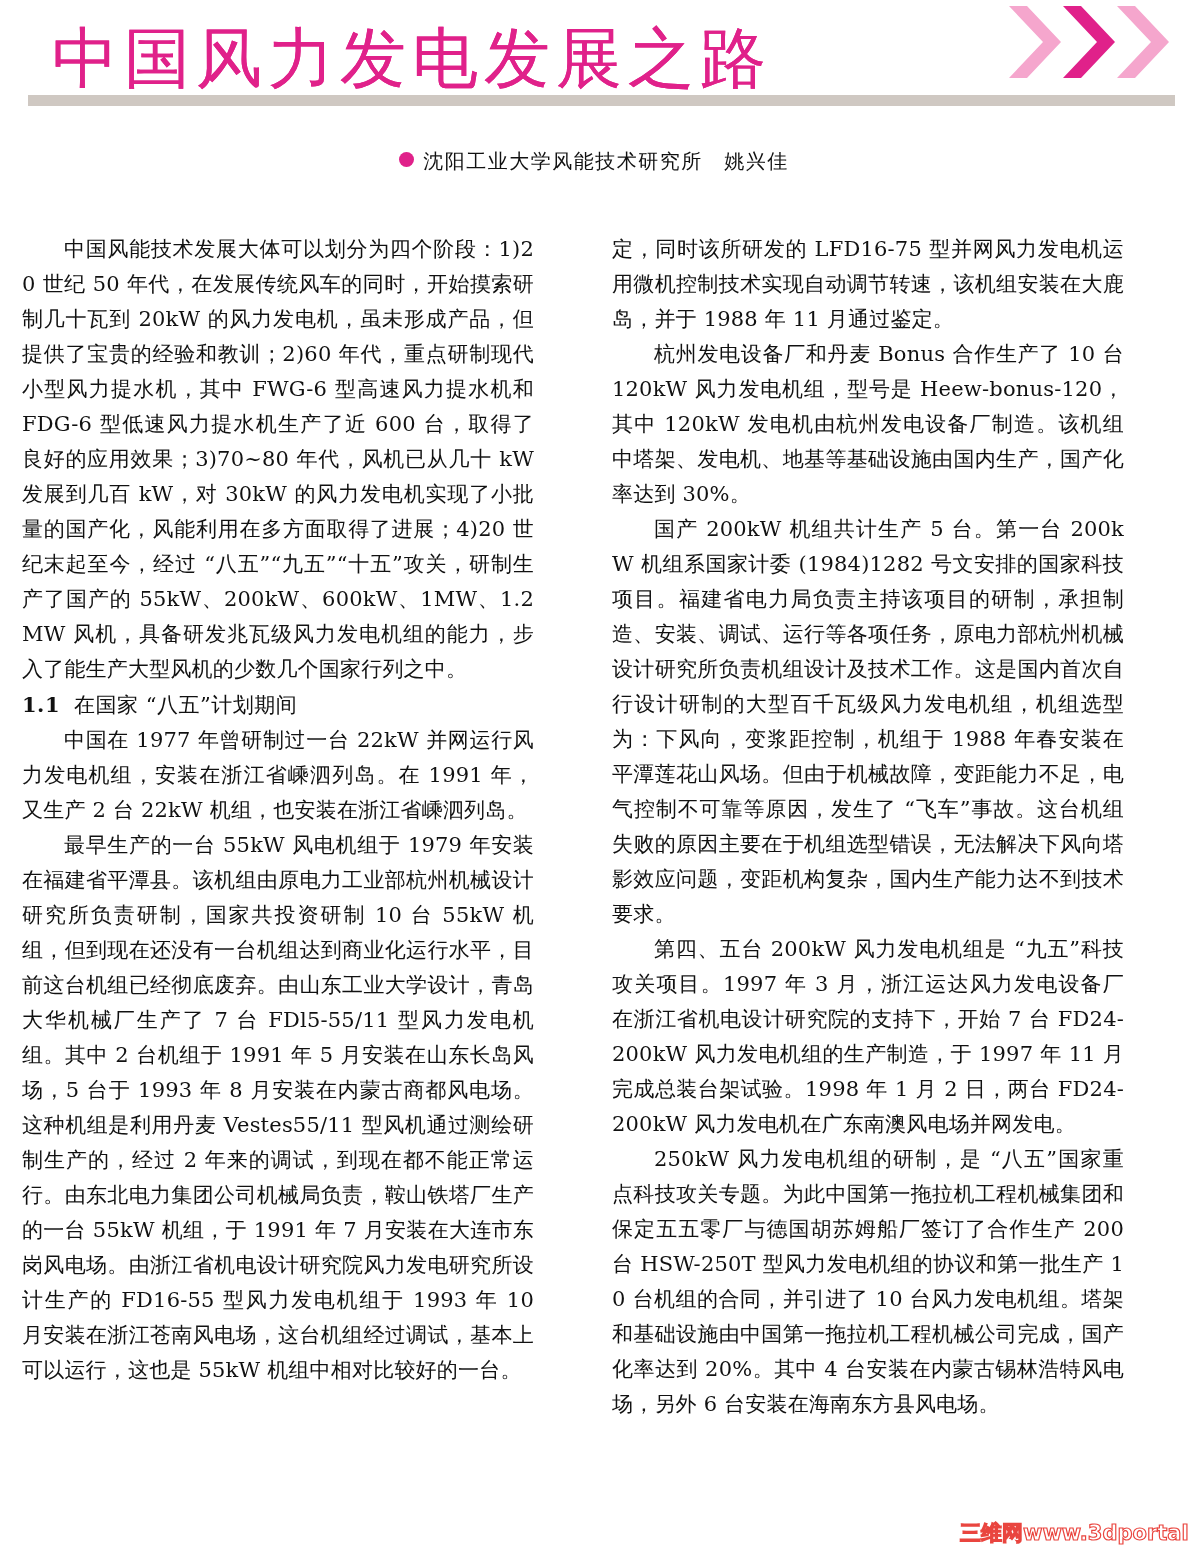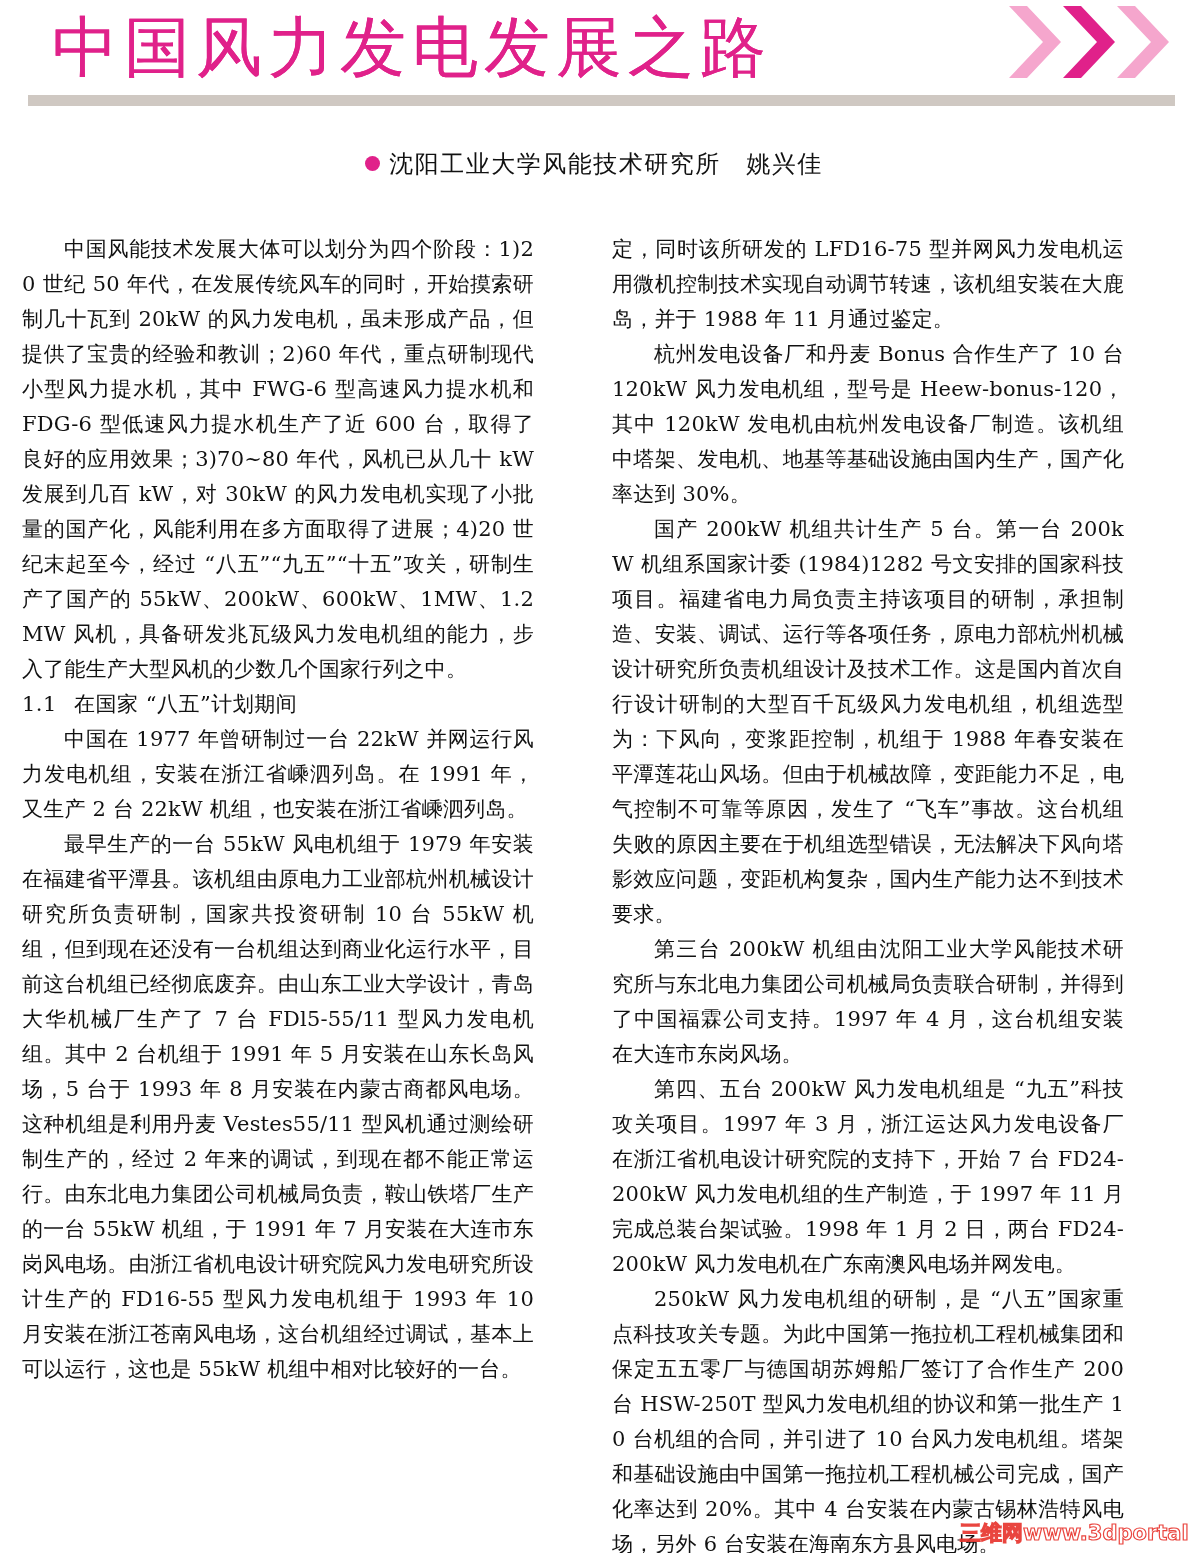"中国风力发电发展之路" .doc-title { top: 6px -> 17px }
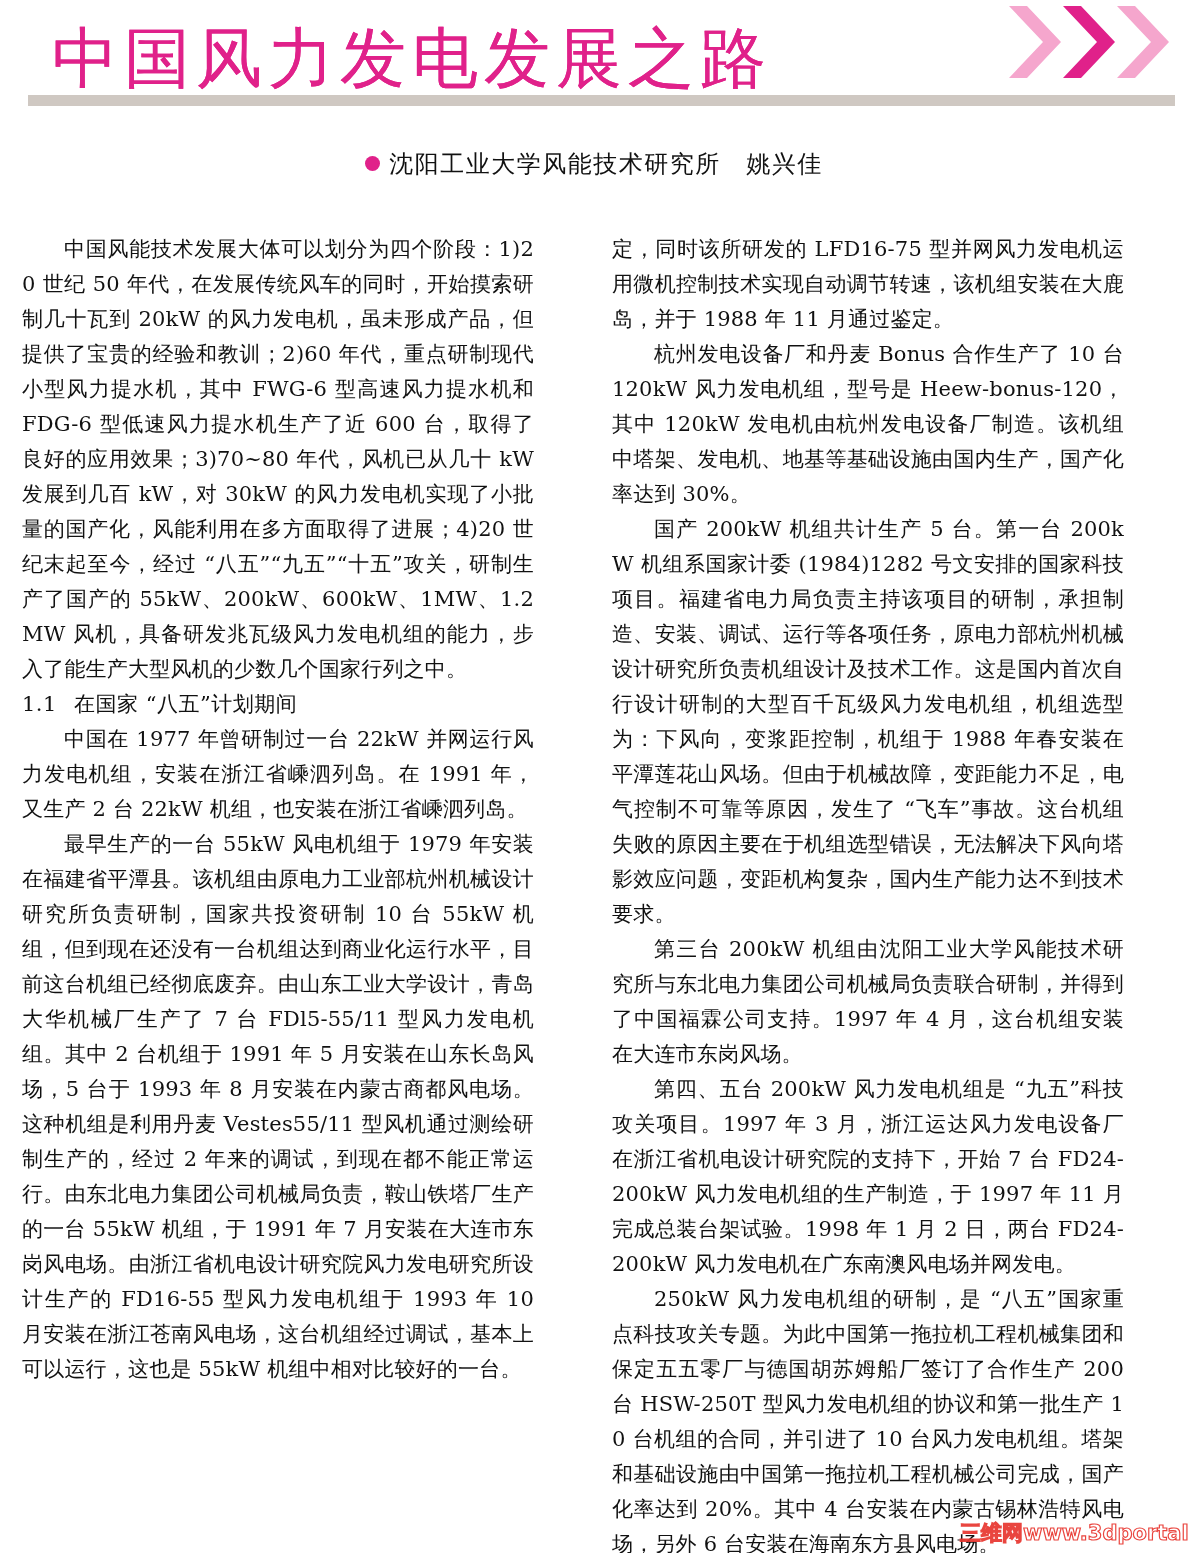"沈阳工业大学风能技术研究所 姚兴佳" .byline { font-size: 24px -> 20px }
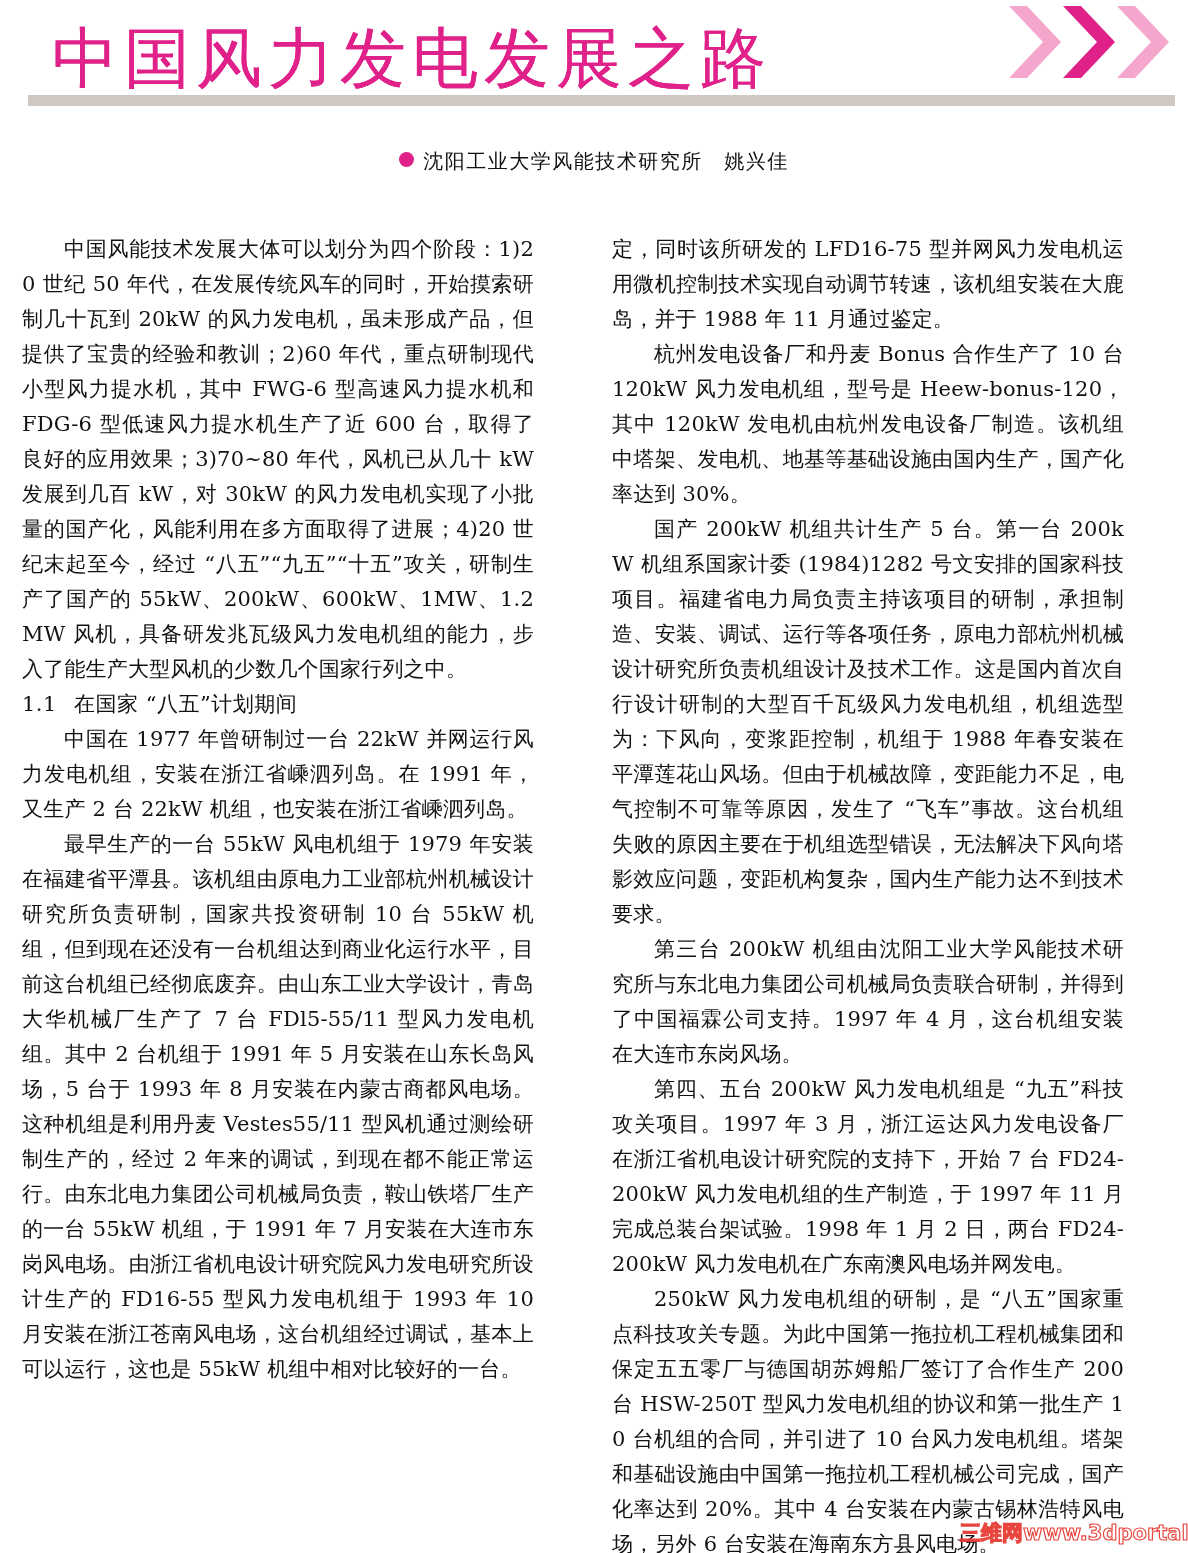"1.1" h3.subsection-head .num { font-weight: none -> bold }
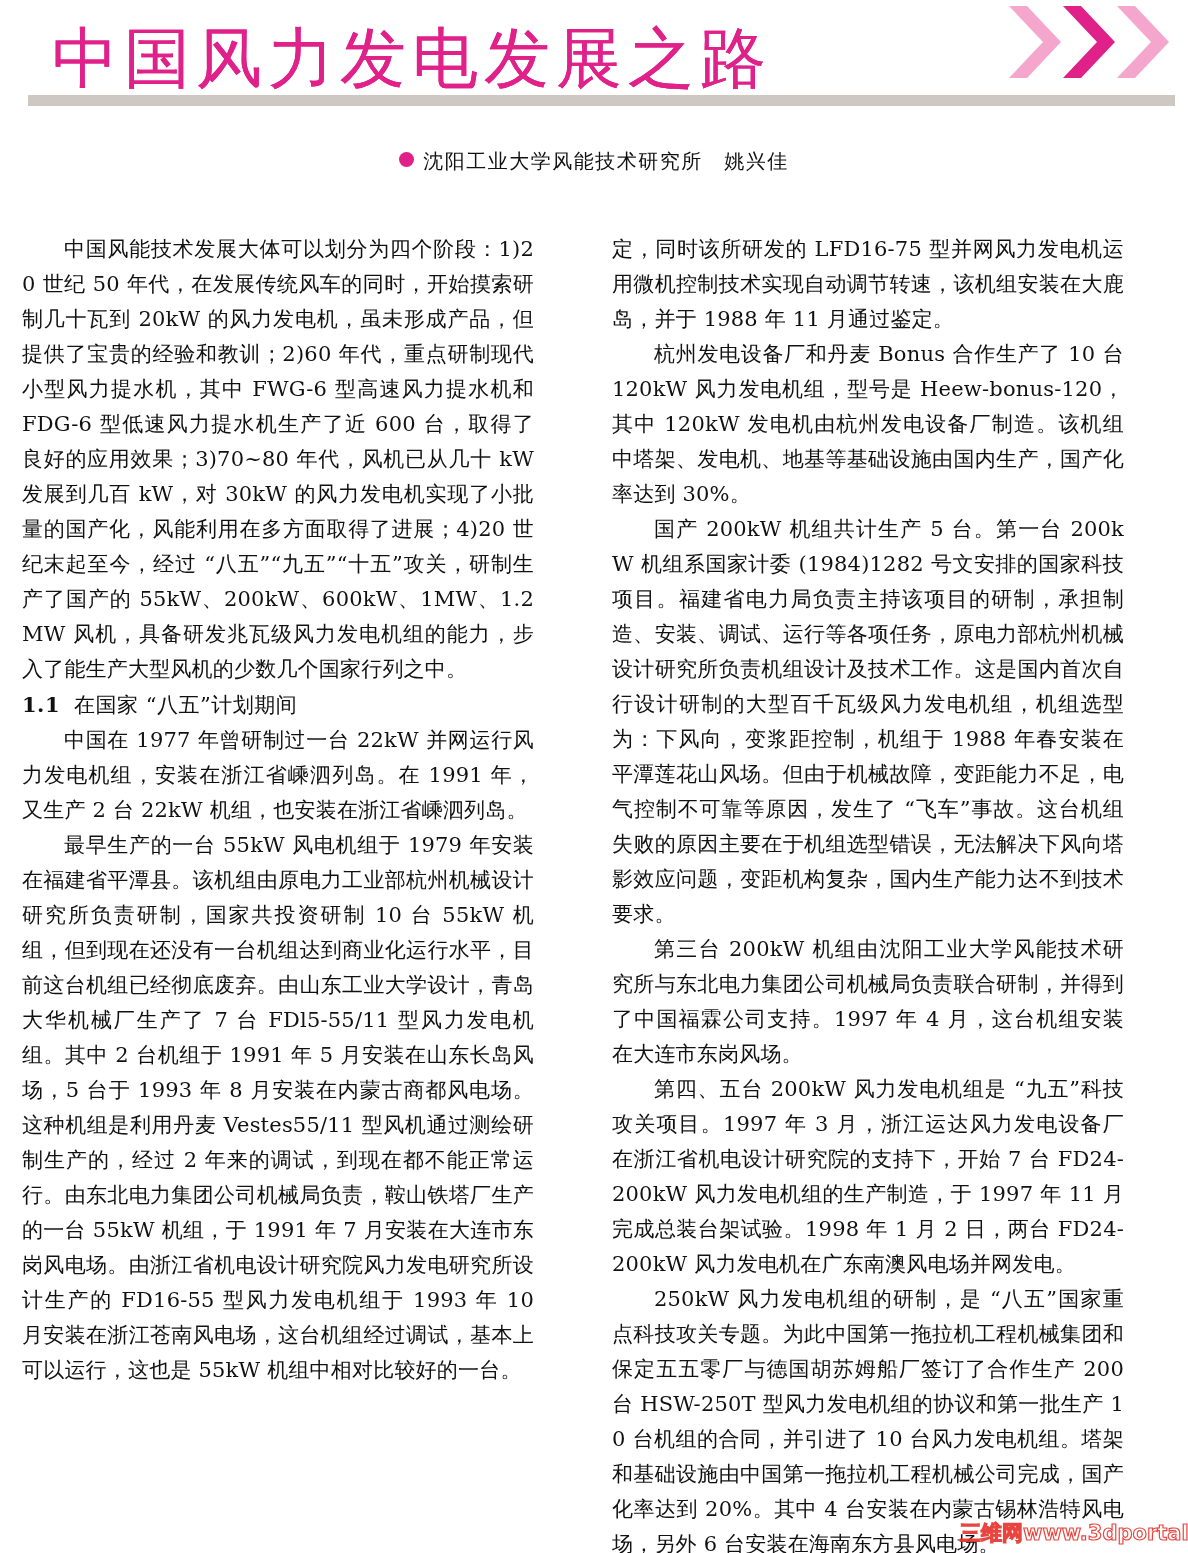"第三台 200kW" p.para { html: <p>第三台 200kW 机组由沈阳工业大学风能技术研究所与东北电力集团公司机械局负责联合研制，并得到了中国福霖公司支持。1997 年 4 月，这台机组安装在大连市东岗风场。</p> -> none }
